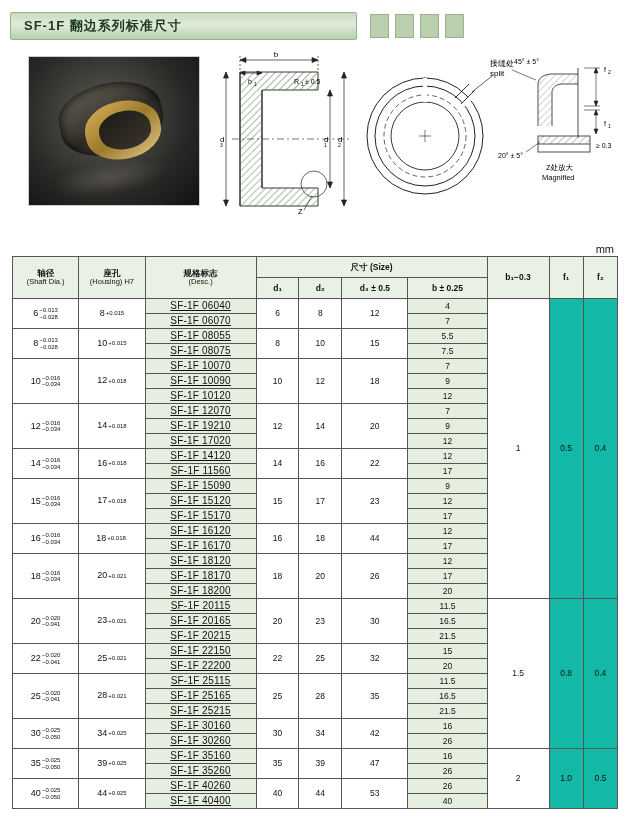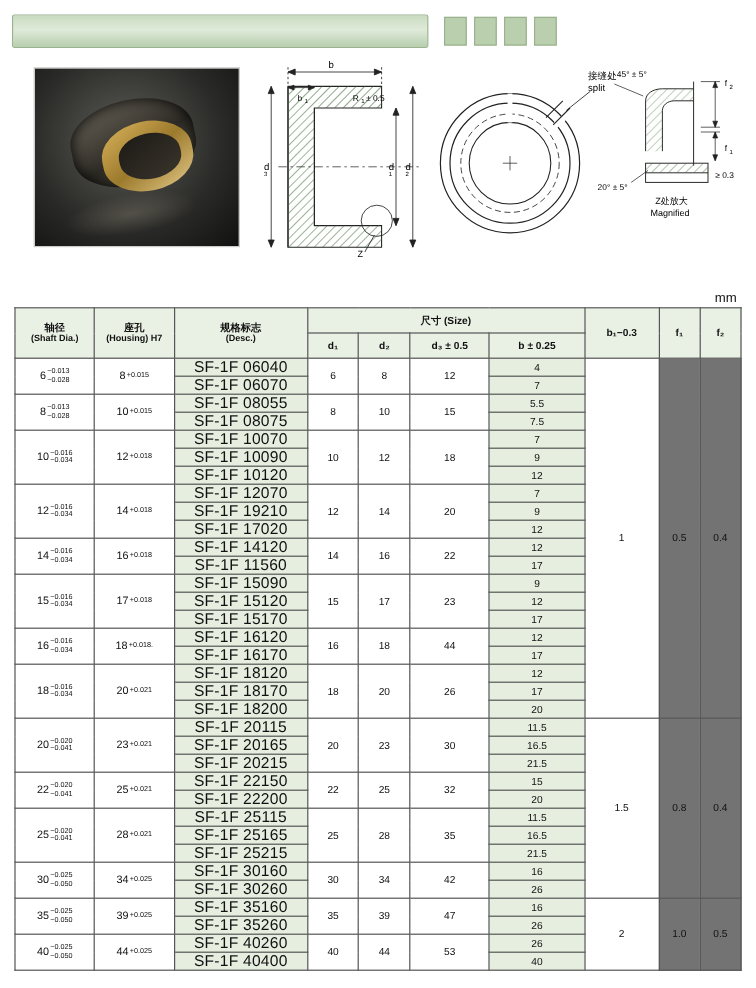"SF-1F 翻边系列标准尺寸" div.header-title { html: none -> <div>SF-1F 翻边系列标准尺寸</div> }
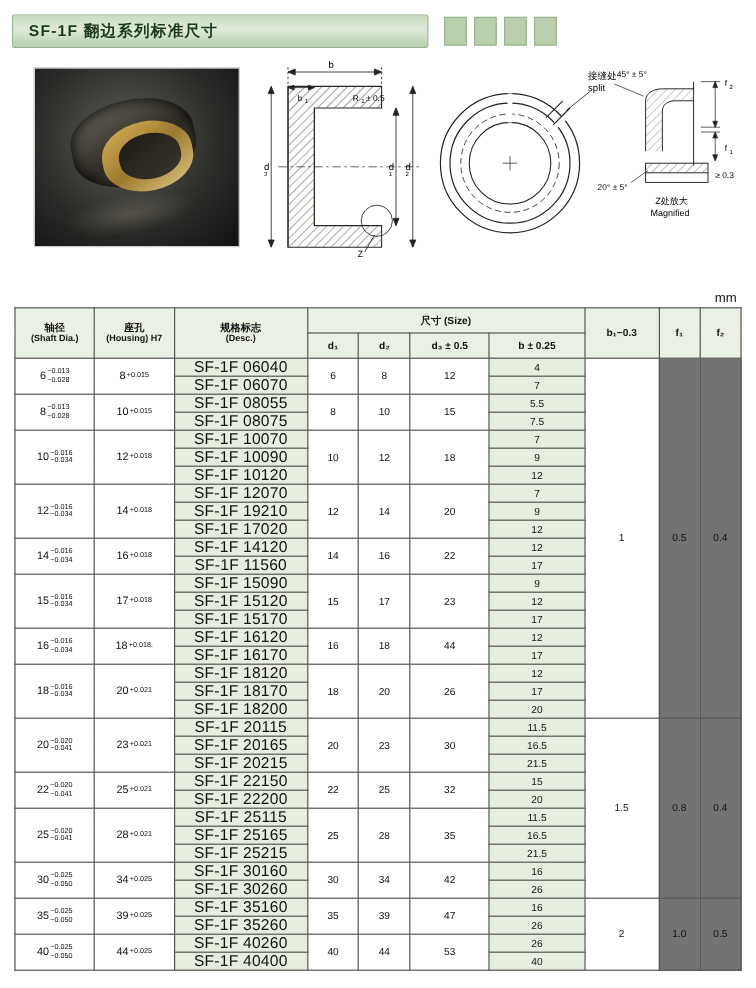"(Shaft Dia.)" .hdr-sub { font-weight: bold -> normal }
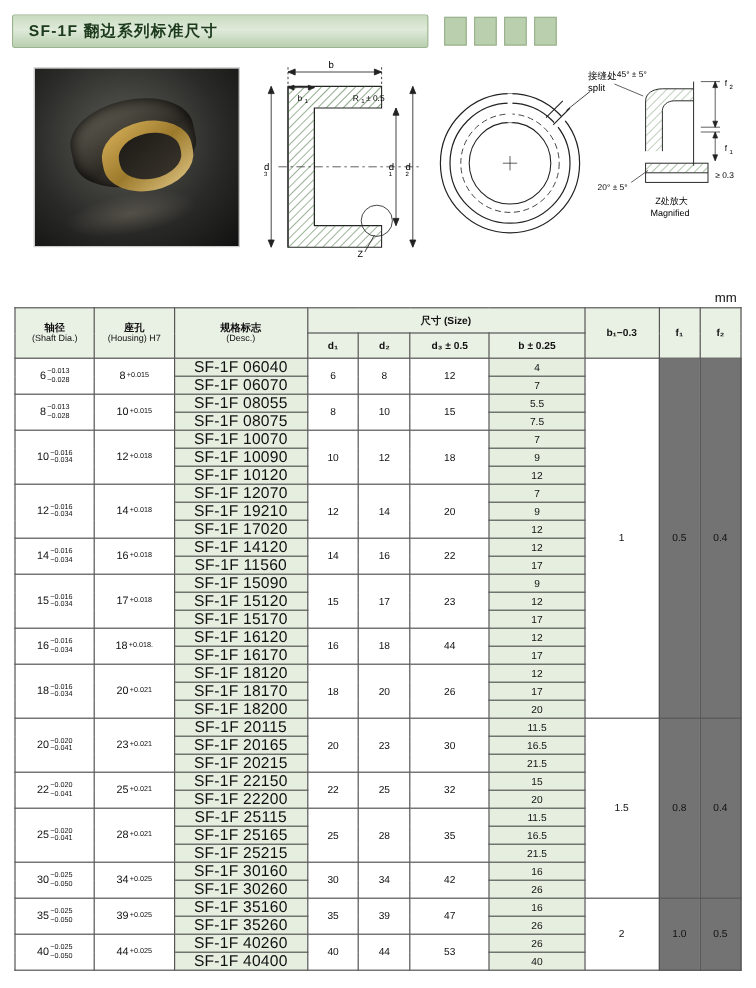"SF-1F 06040" td.desc { font-size: 13px -> 10px; text-decoration: none -> underline }
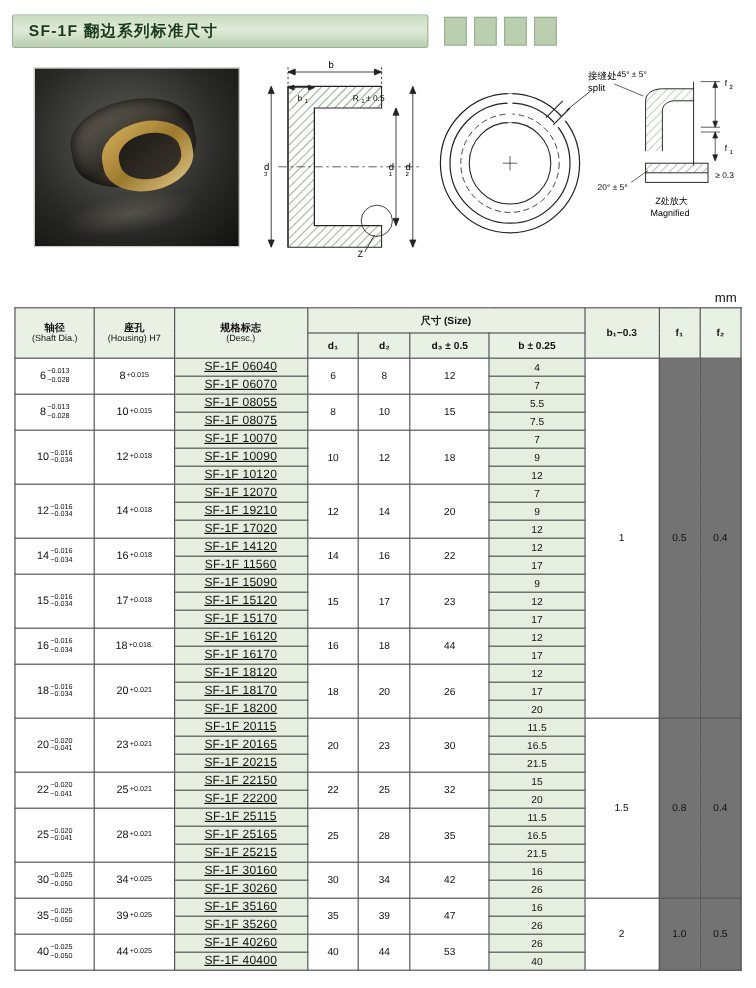"0.5" td.f1,td.f2 { background: #737373 -> #14b8a6 }
